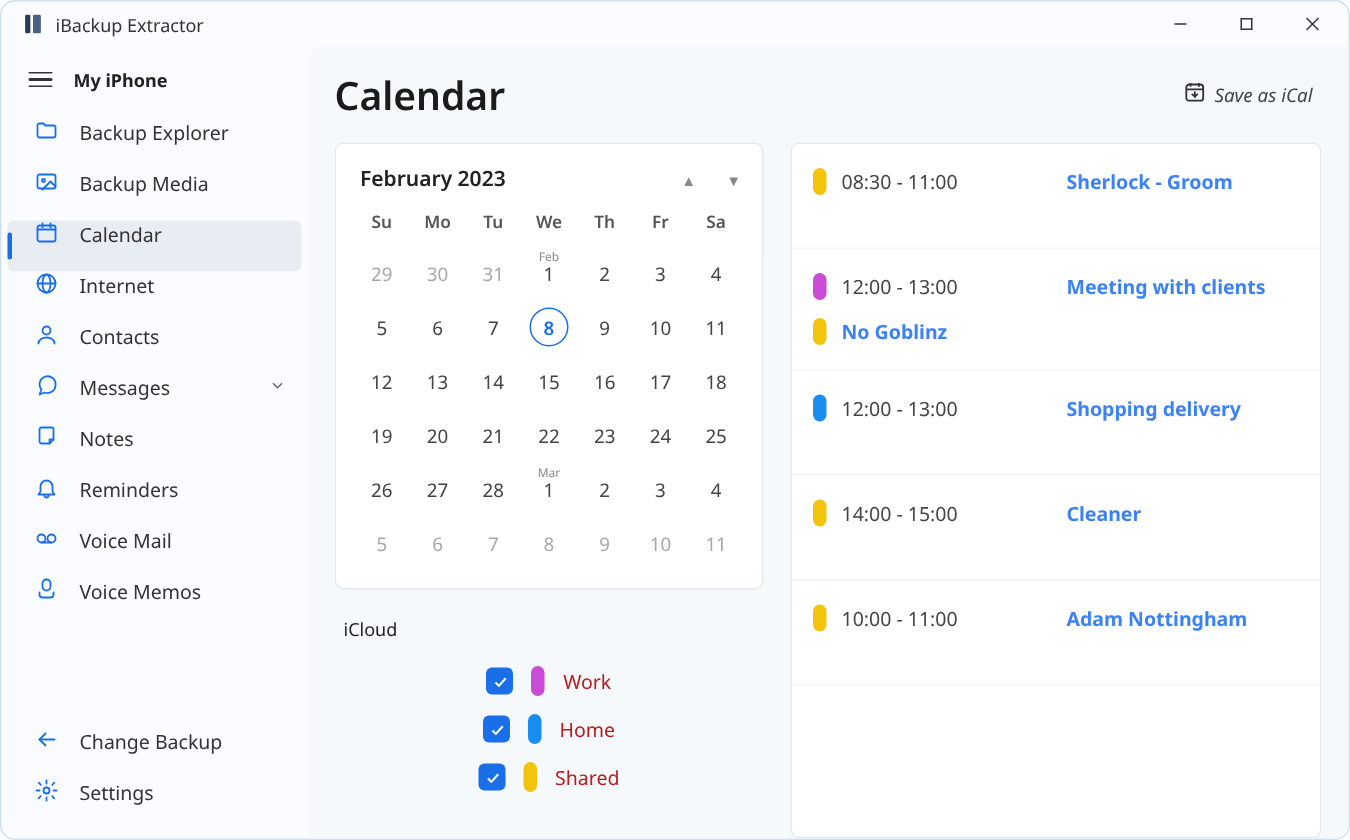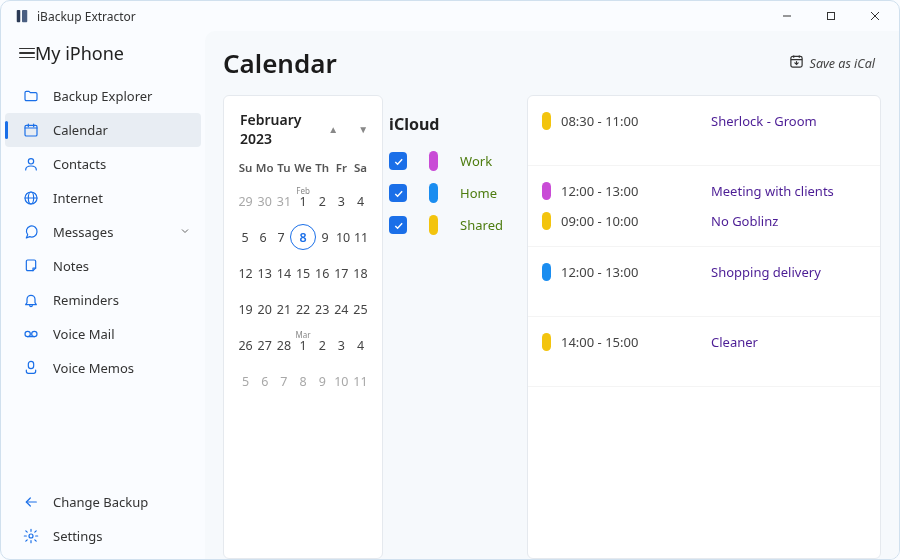"My iPhone" .sidebar-header { font-size: 18px -> 12px; font-weight: 400 -> 700; gap: none -> 14px }
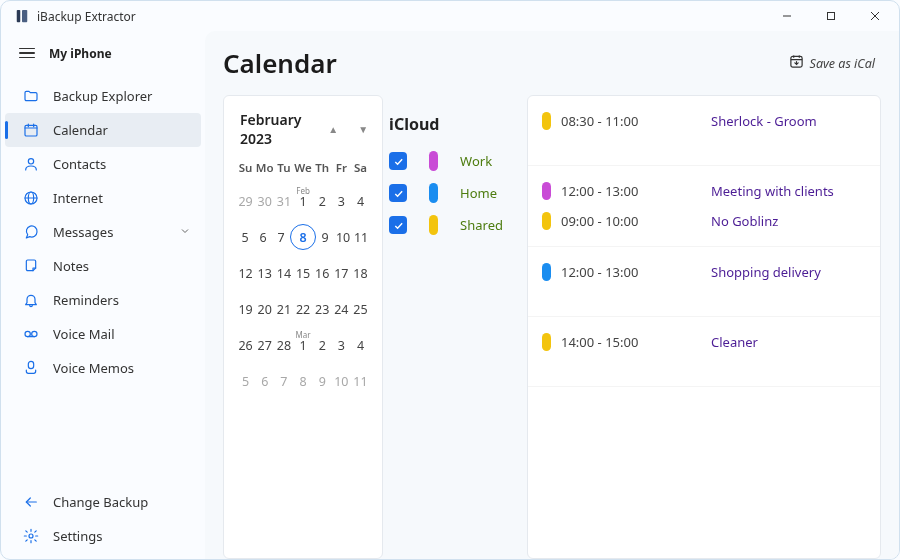"Backup Explorer" .sidebar-item { align-items: center -> none }
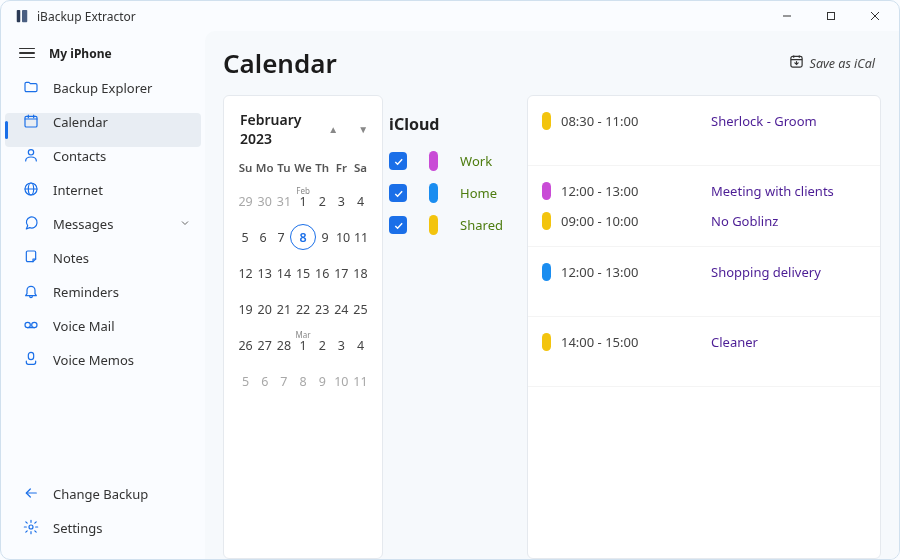"Backup Media" div.sidebar-item { html: none -> <div> <span> <svg> <rect></rect> <circle></circle> <path></path> </svg> </span> <span>Backup Media</span> </div> }
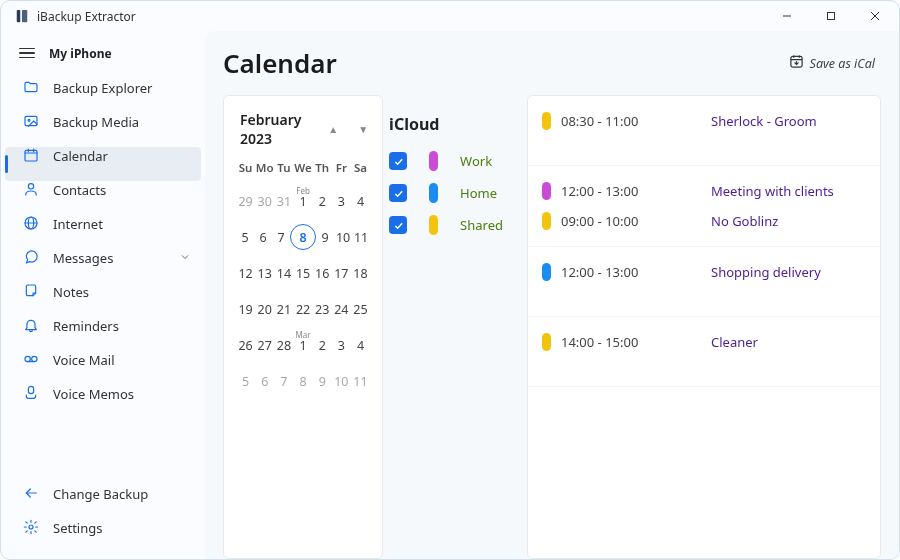"February 2023" .left-pane { flex-direction: none -> column }
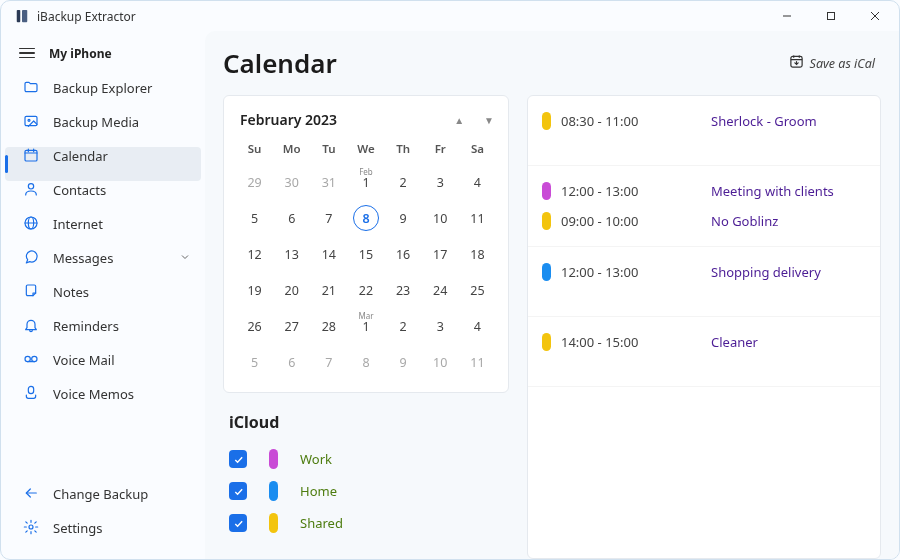"Sherlock - Groom" .event-row .title { color: #4c1d95 -> #3b82f6; font-weight: 400 -> 700 }
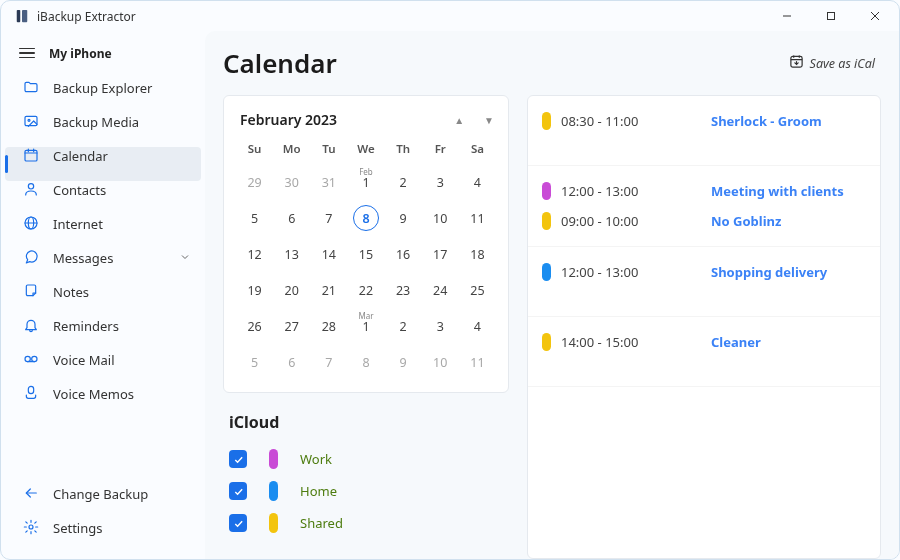"Contacts" div.sidebar-item { order: before "Internet" -> after "Internet" }
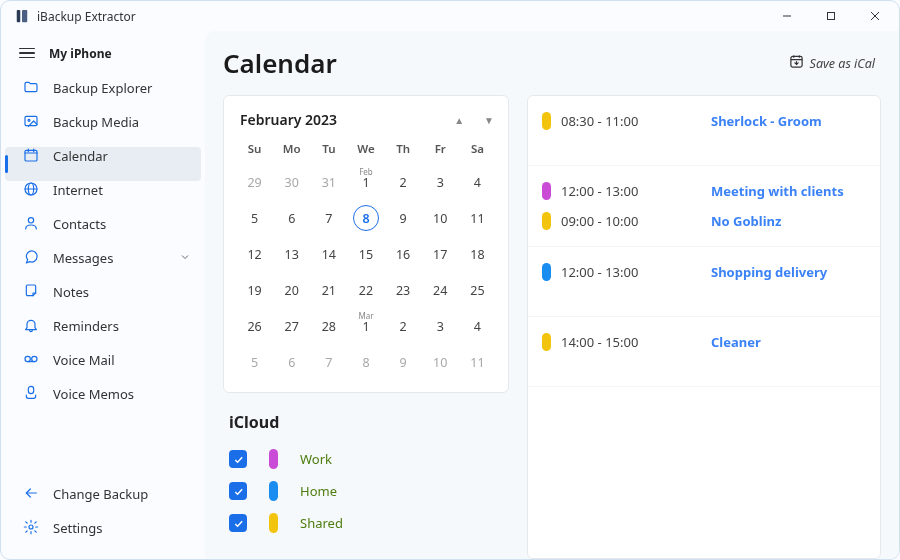"09:00 - 10:00" span.time { html: <span>09:00 - 10:00</span> -> none }
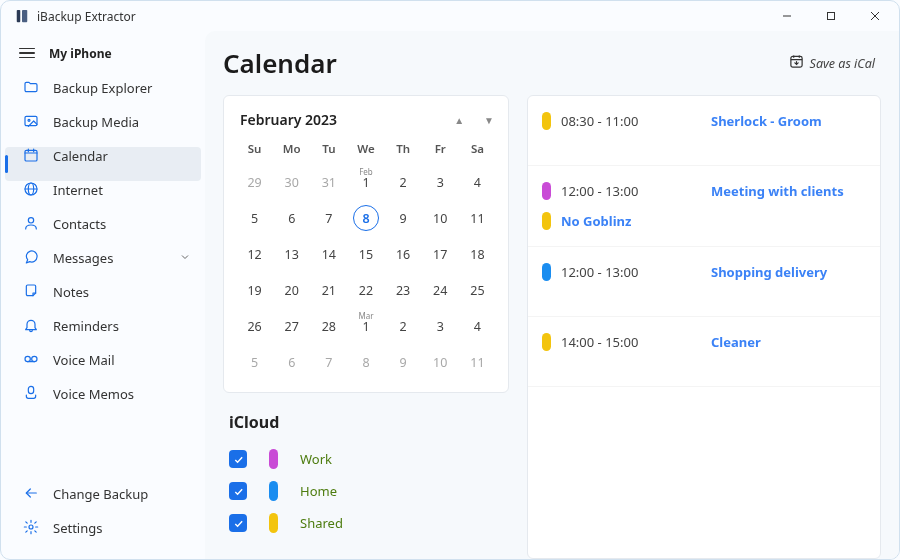"iCloud" .calendars-section h3 { font-size: 16px -> 12px; font-weight: 700 -> 400 }
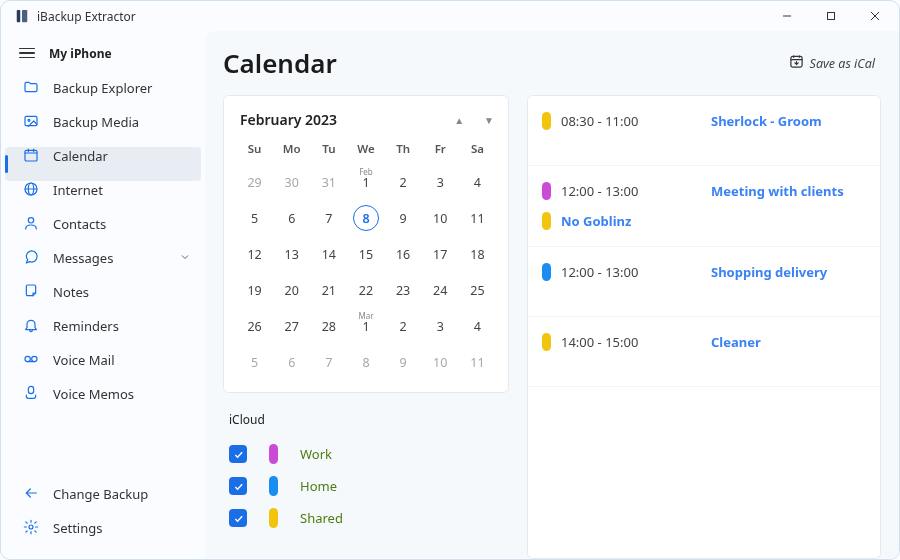"10:00 - 11:00" div.event-block { html: none -> <div> <div> <span></span> <span>10:00 - 11:00</span> <span>Adam Nottingham</span> </div> </div> }
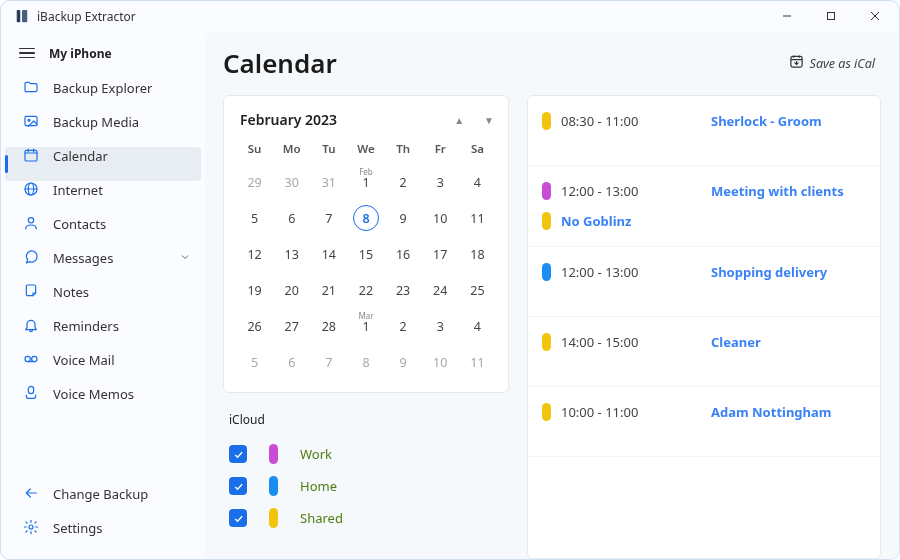"Work" .cal-checkbox-row { color: #4d7c0f -> #b91c1c; gap: 22px -> 12px; justify-content: none -> center }
